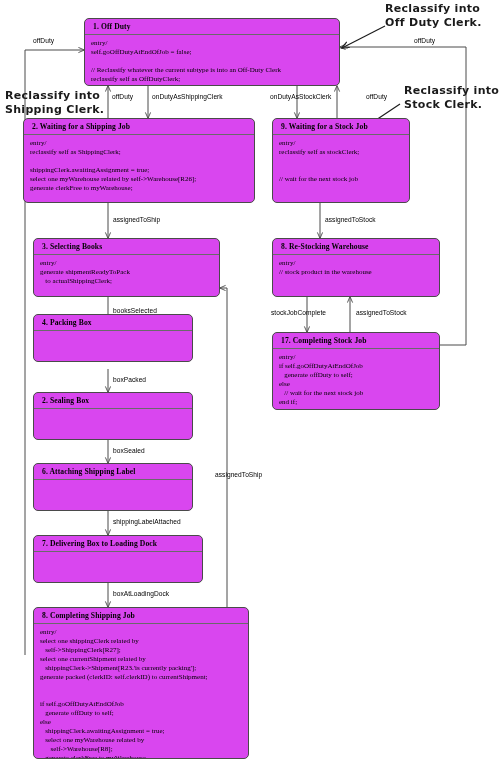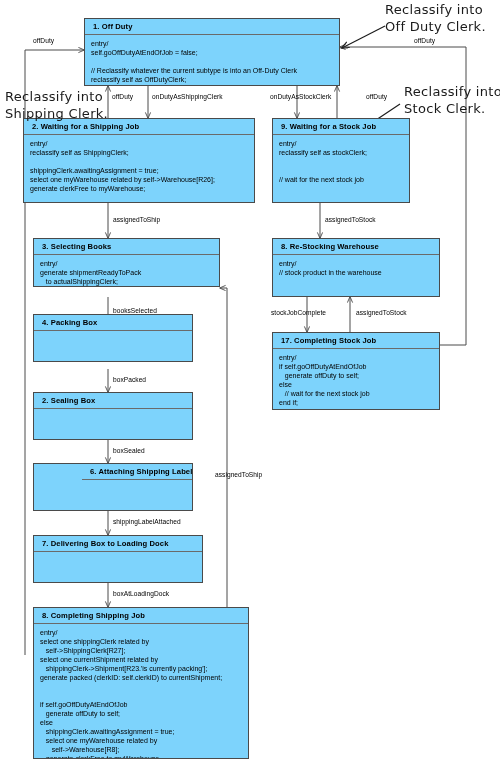"Reclassify into" .hand { font-size: 13px -> 11px; font-weight: none -> bold }
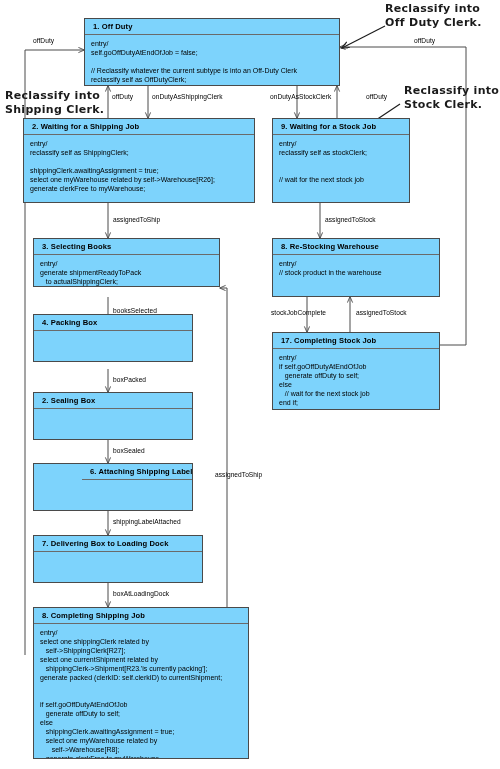"1. Off Duty" .state { background: #7dd3fc -> #d946ef; border-radius: 0 -> 5px; font-family: none -> Liberation Serif, serif }
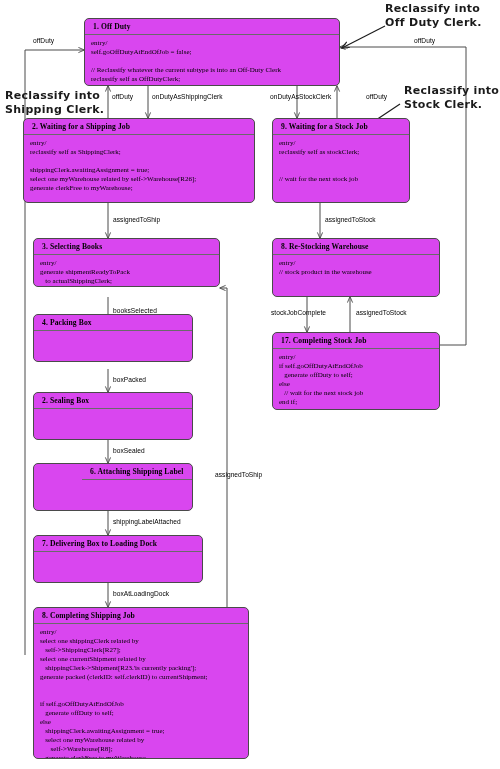"3. Selecting Books" div.state { height: 49px -> 59px }
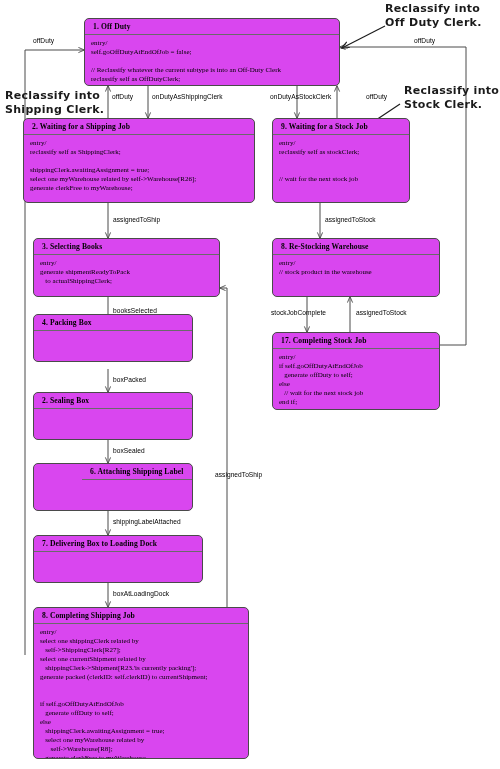"6. Attaching Shipping Label" div.state { padding-left: 48px -> none }
